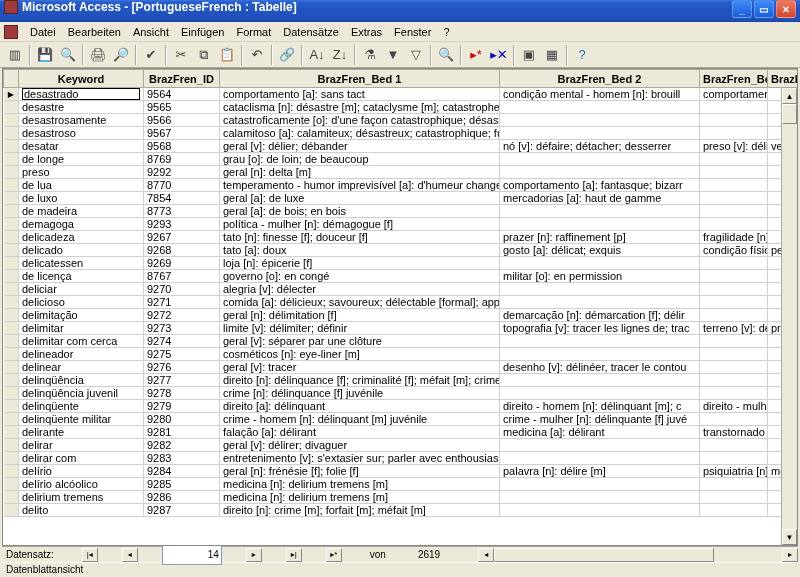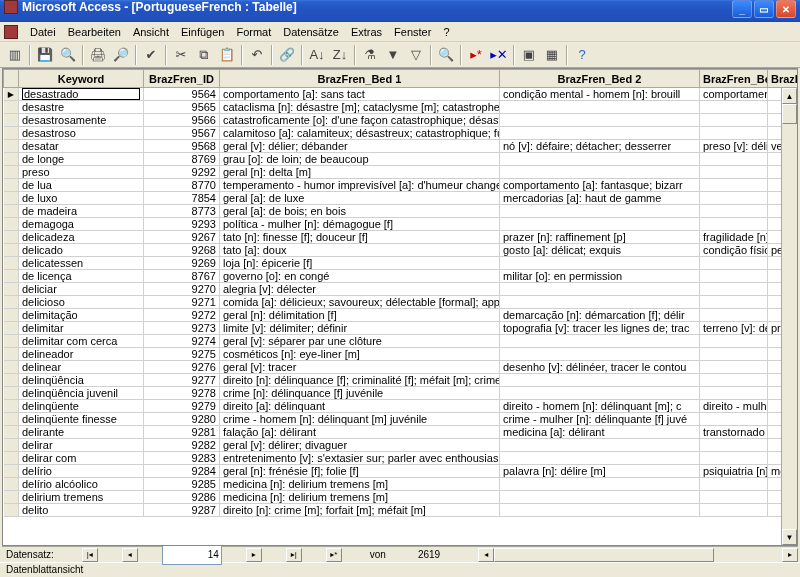"9564" .col-id { text-align: right -> none }
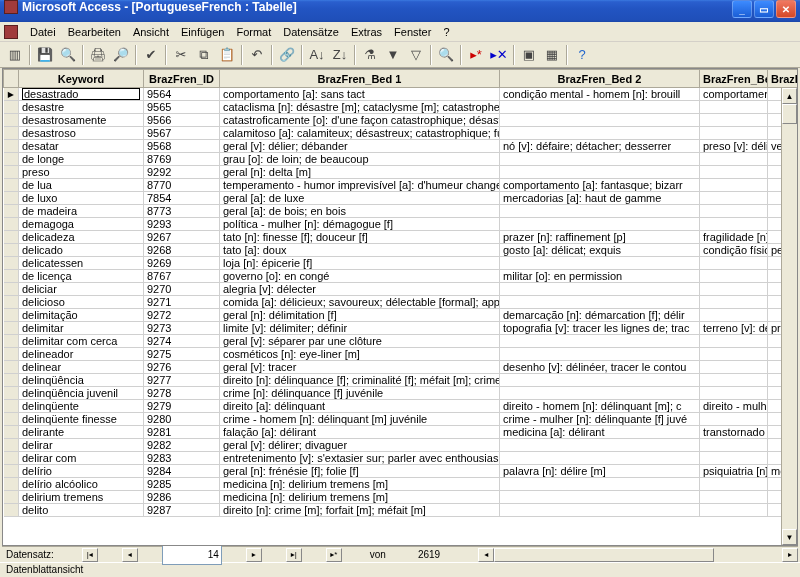"delinqüente finesse" td.col-key { text: finesse -> militar }
